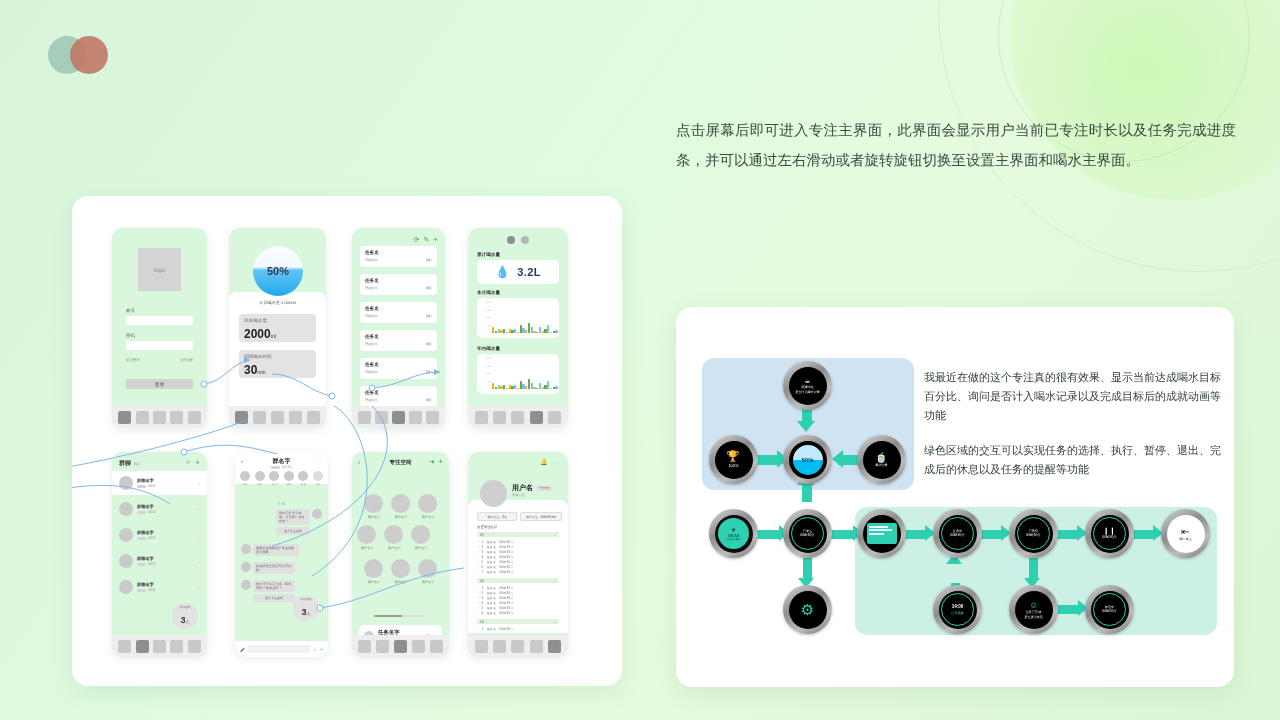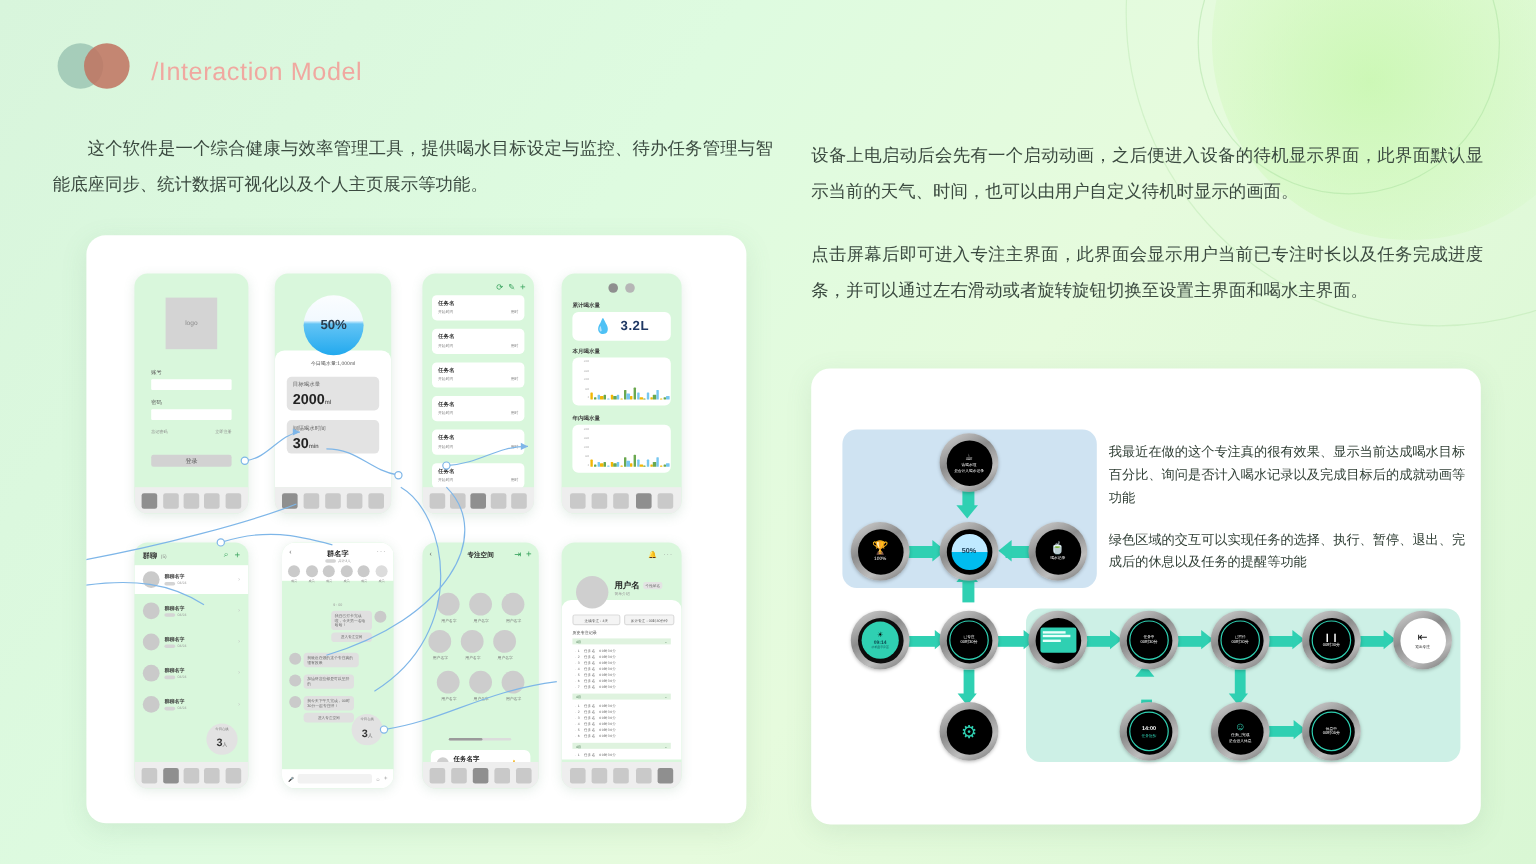"/Interaction Model" div.h-en { html: <div>/Interaction Model</div> -> none }
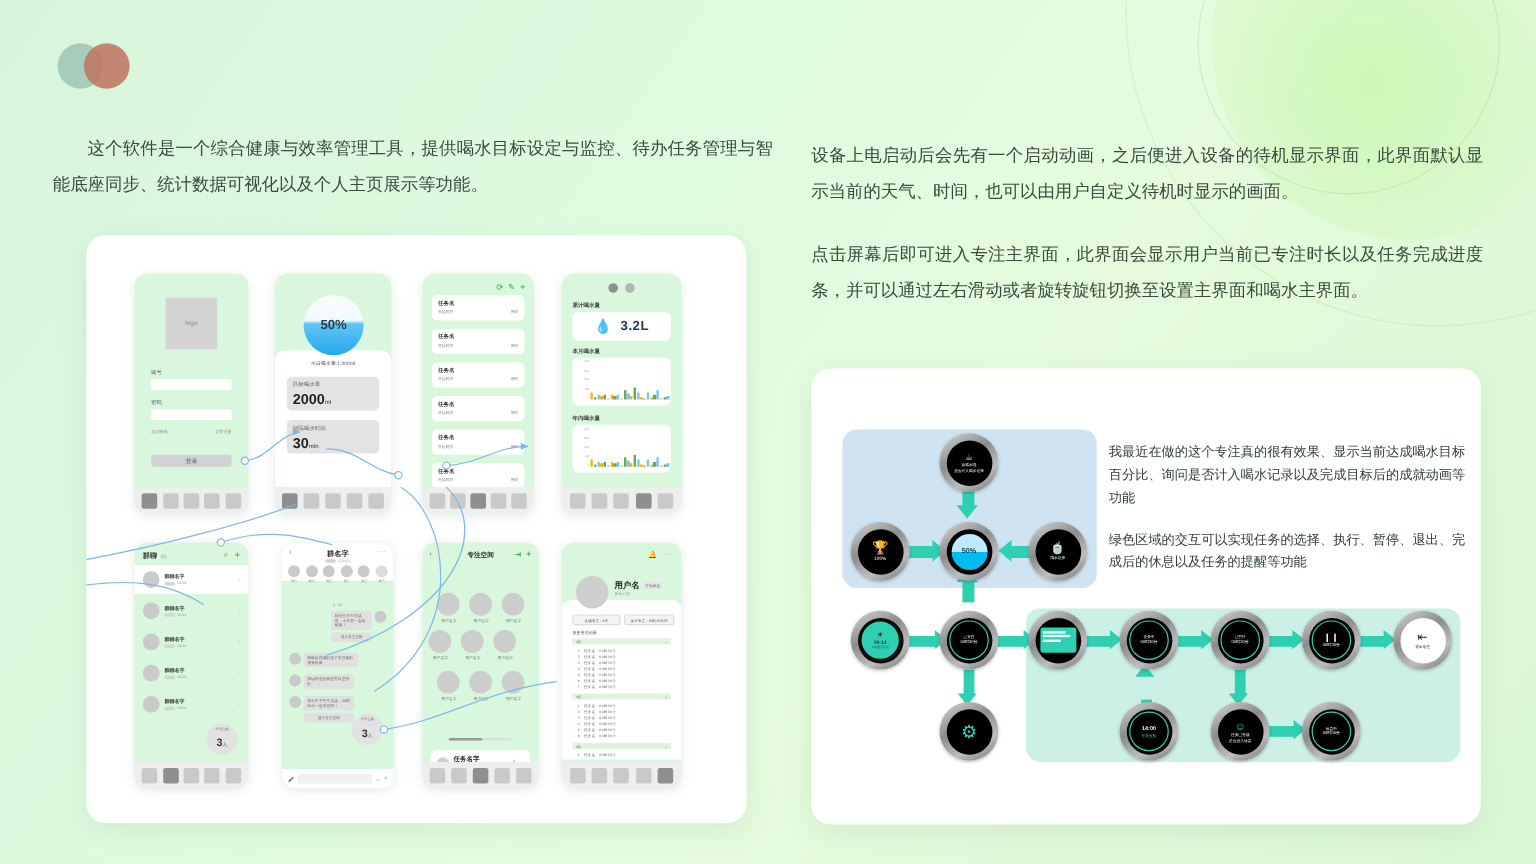"这个软件是一个综合健康与效率管理工具，提供喝水目标设定与监控、待办任务管理与智能" div.para { html: <div>这个软件是一个综合健康与效率管理工具，提供喝水目标设定与监控、待办任务管理与智能底座同步、统计数据可视化以及个人主页展示等功能。</div> -> none }
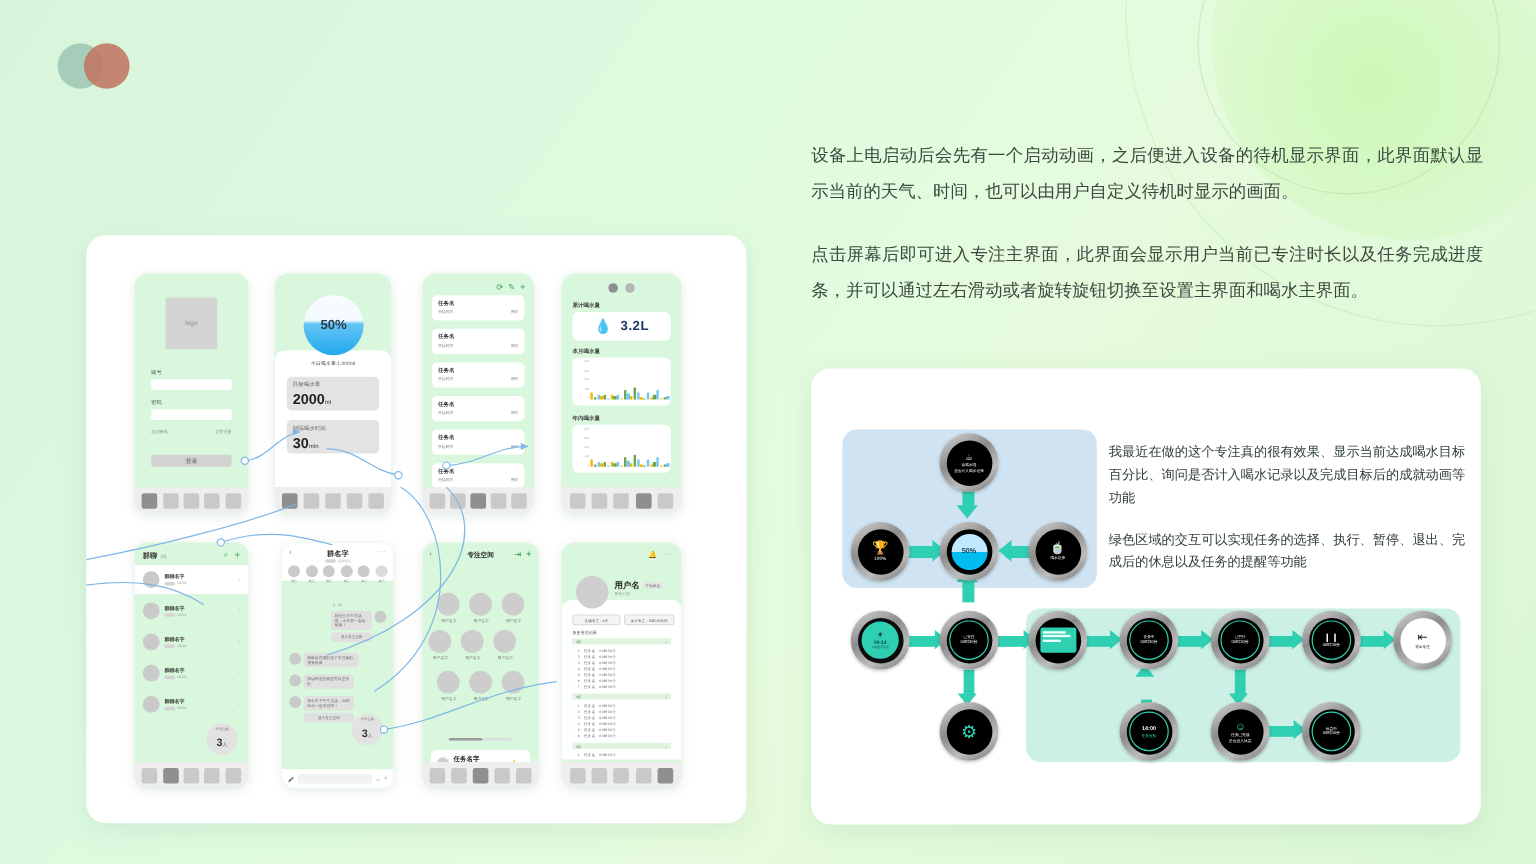"设备上电启动后会先有一个启动动画，之后便进入设备的待机显示界面，此界面默认显示当" div.para { html: <div>设备上电启动后会先有一个启动动画，之后便进入设备的待机显示界面，此界面默认显示当前的天气、时间，也可以由用户自定义待机时显示的画面。</div> -> none }
